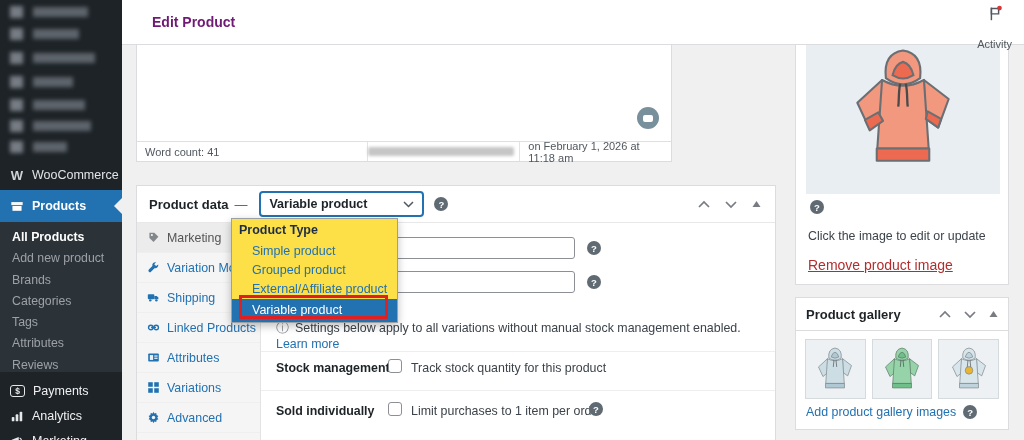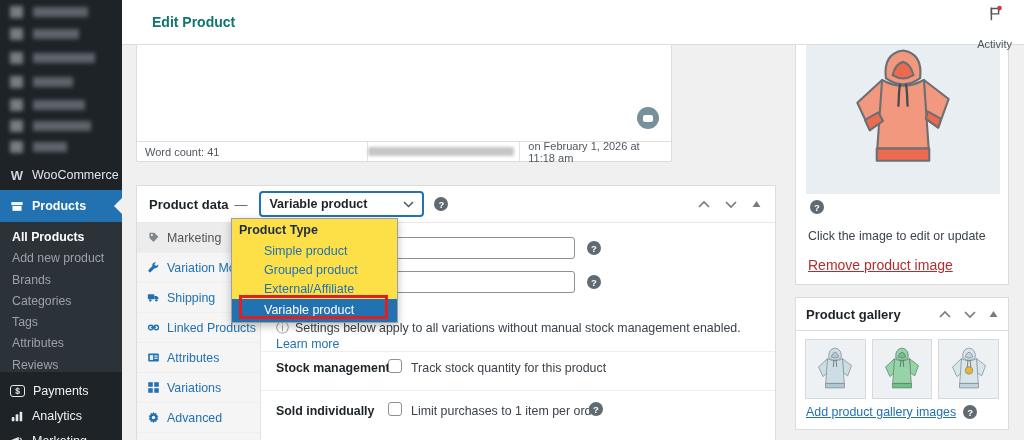"Edit Product" #page-title { color: #0f766e -> #701a75 }
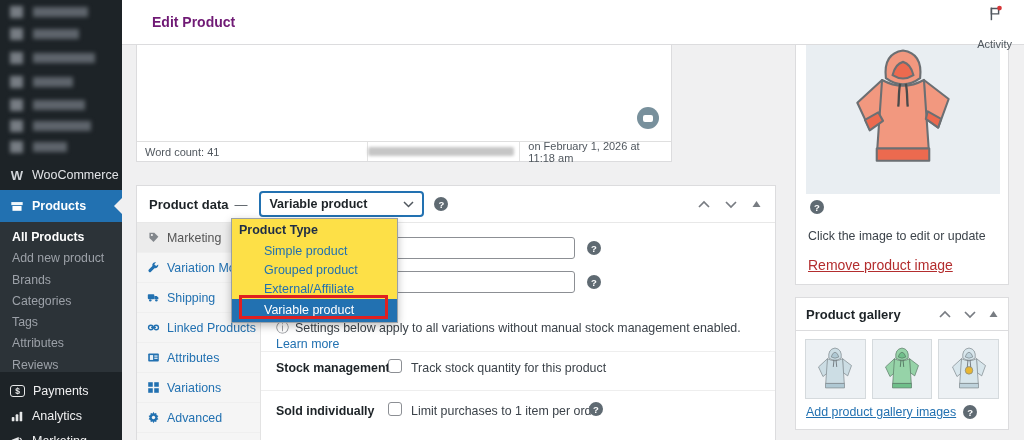"Simple product" .dd-opt { padding-left: 32px -> 20px }
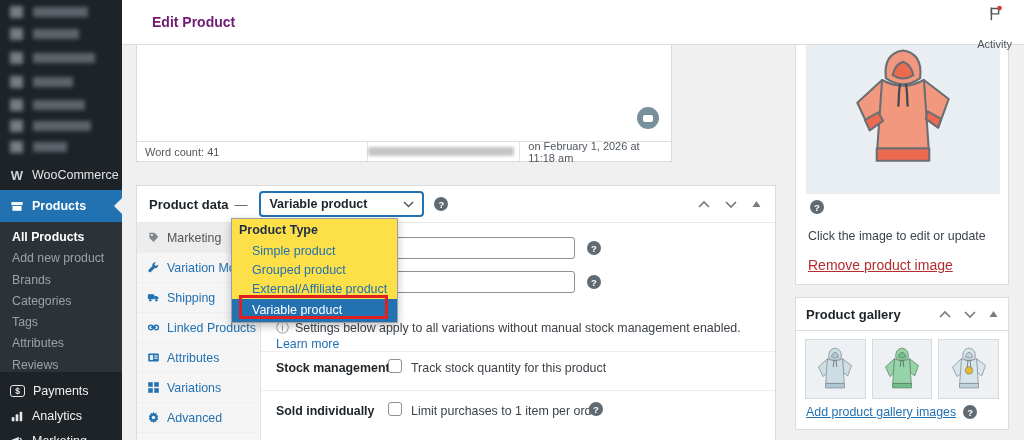"Add product gallery images" .blue-link { text-decoration: underline -> none }
